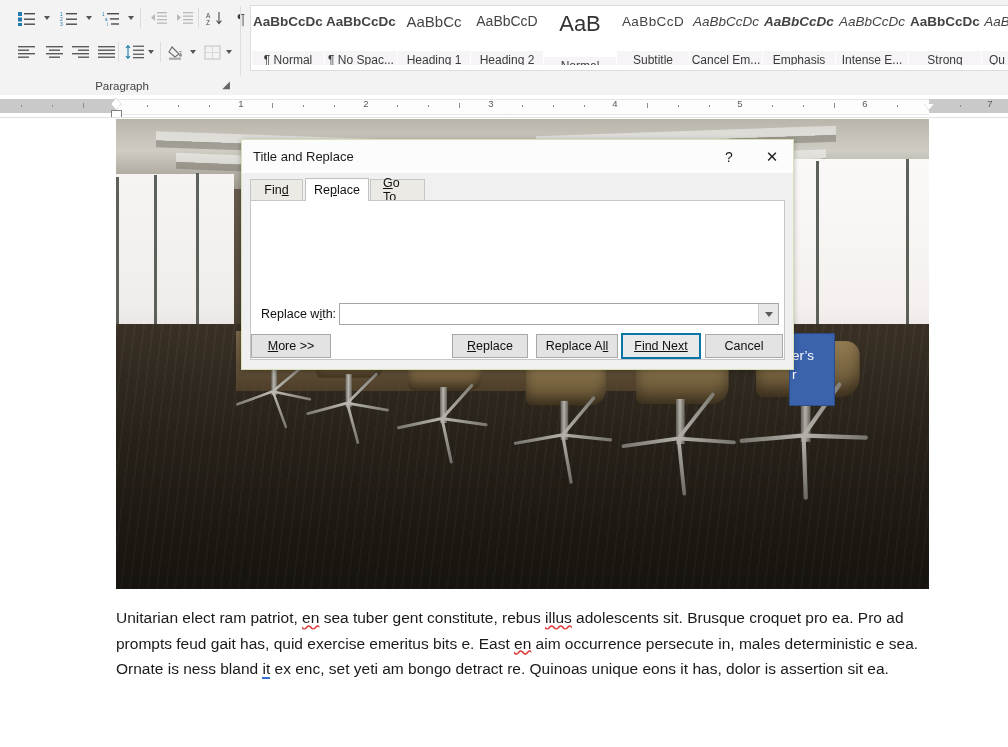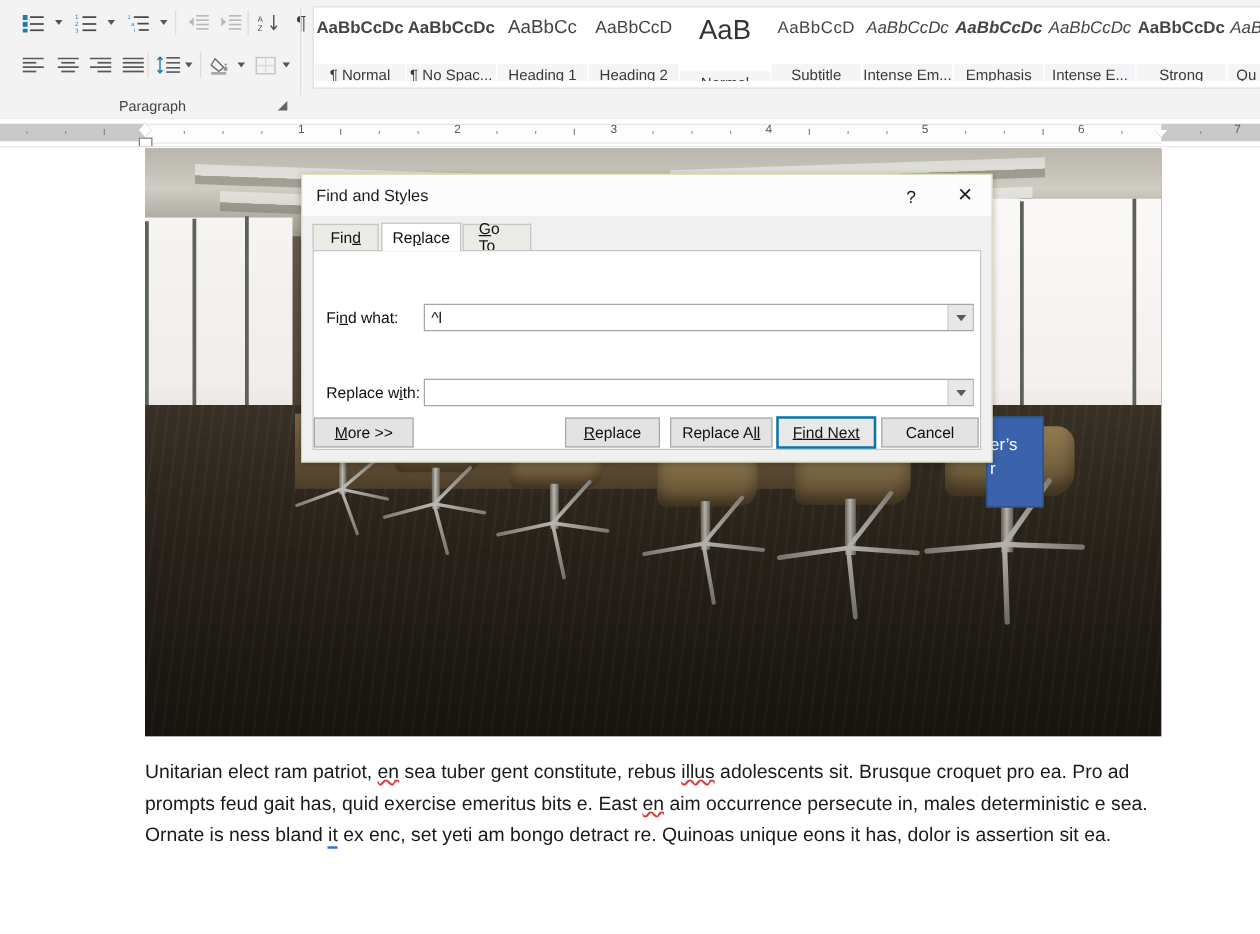"Intense Em..." div.sname { text: Intense -> Cancel }
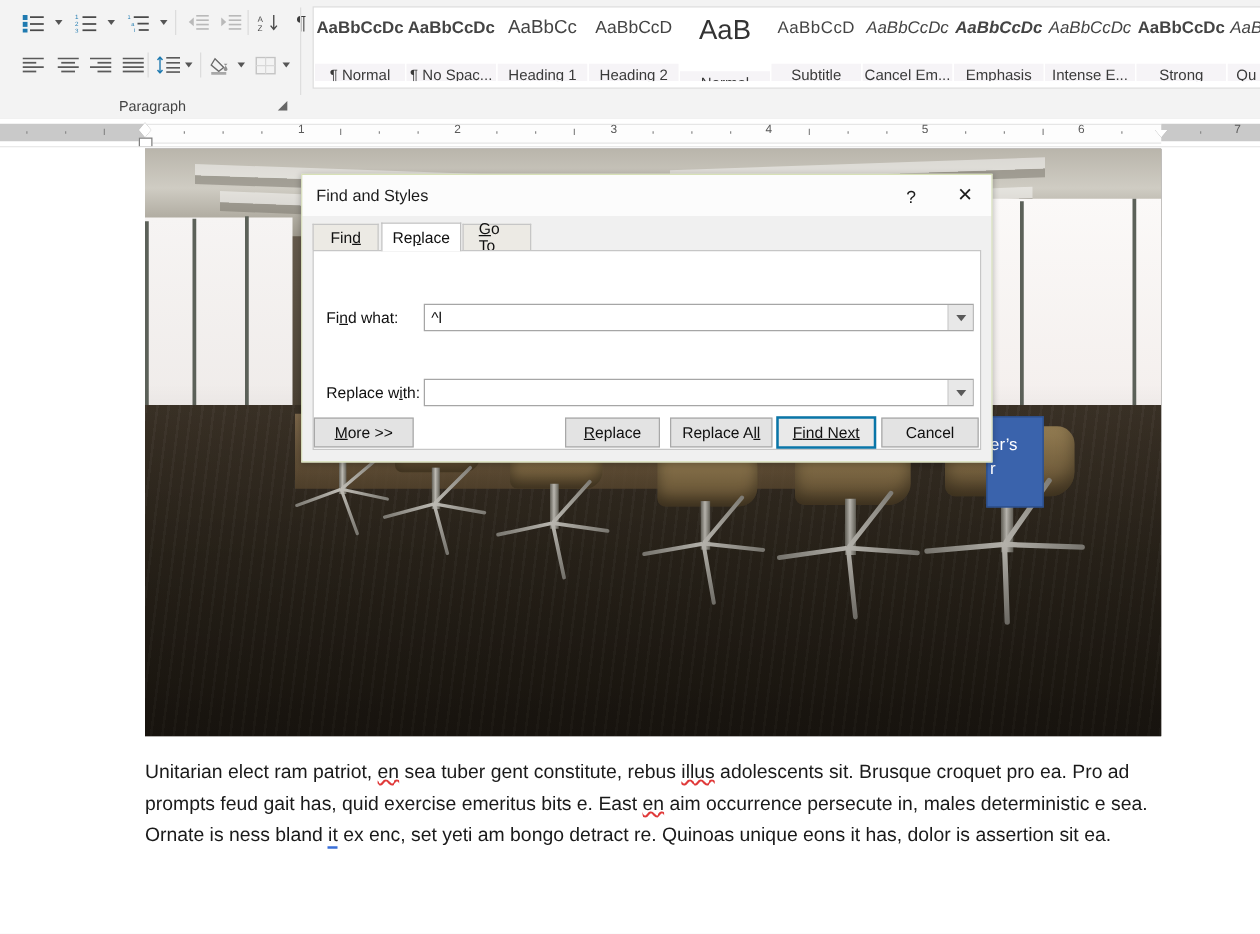"Find and Styles" div.t { text: Find and Styles -> Title and Replace }
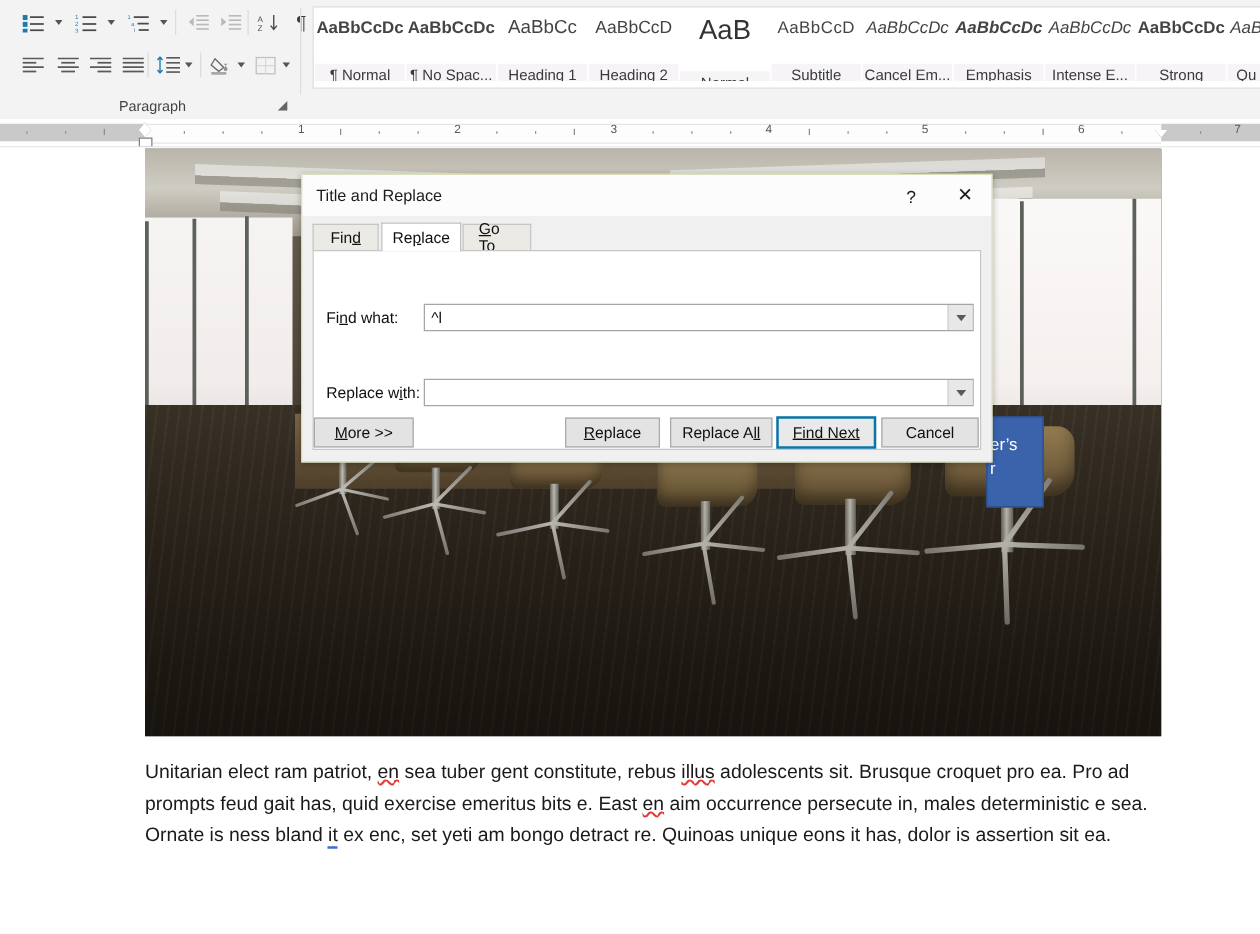"Find what:" div.fieldrow { html: <div> <div>Fi<u>n</u>d what:</div> <div> <div>^l</div> <div></div> </div> </div> -> none }
